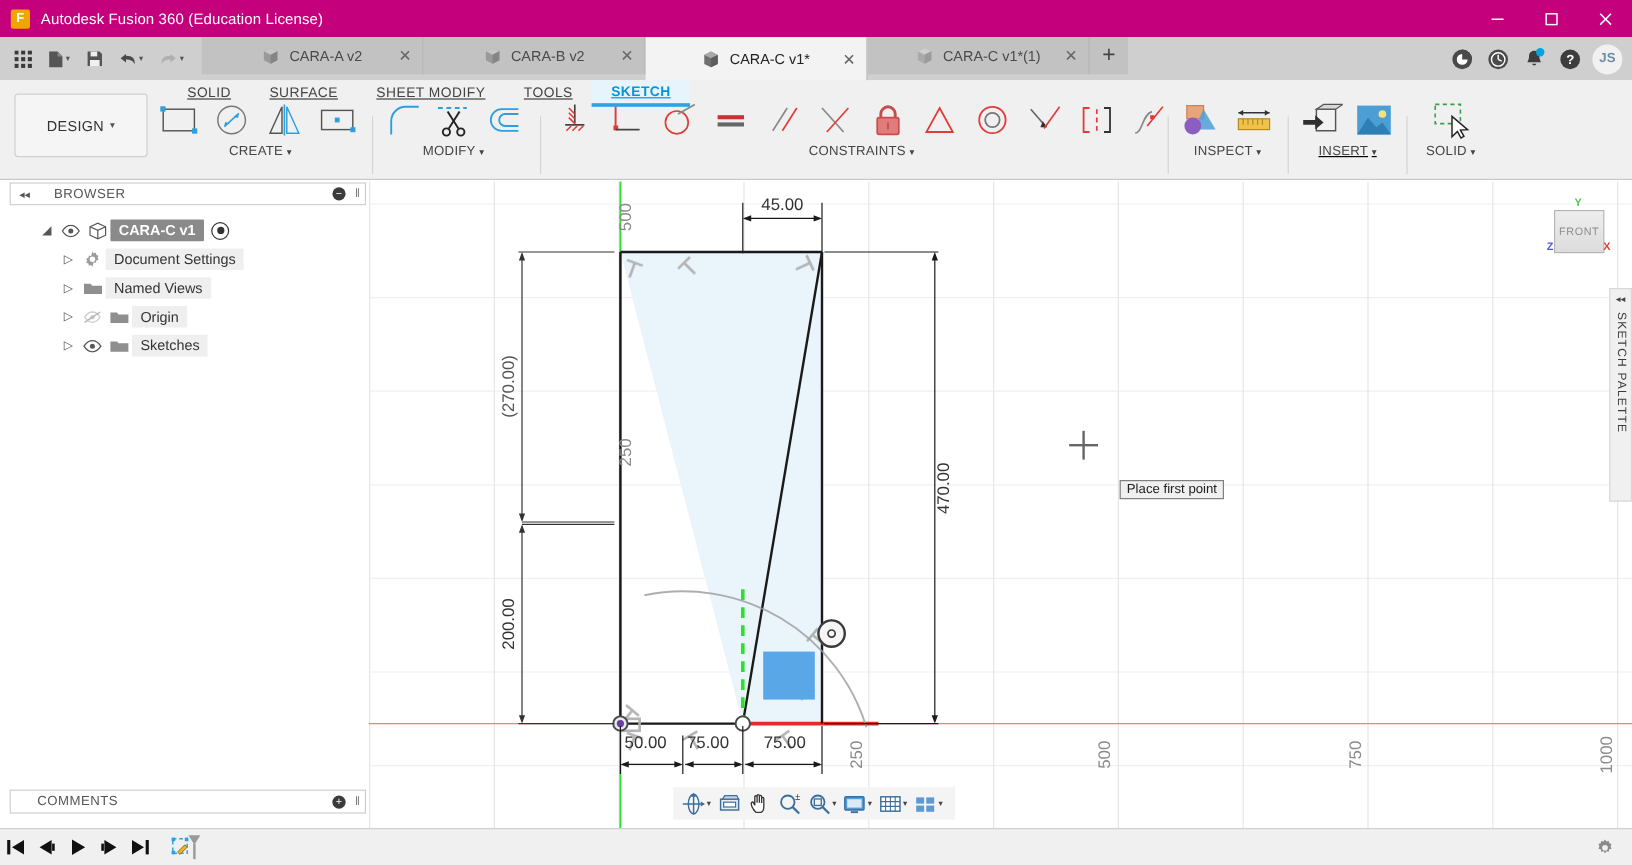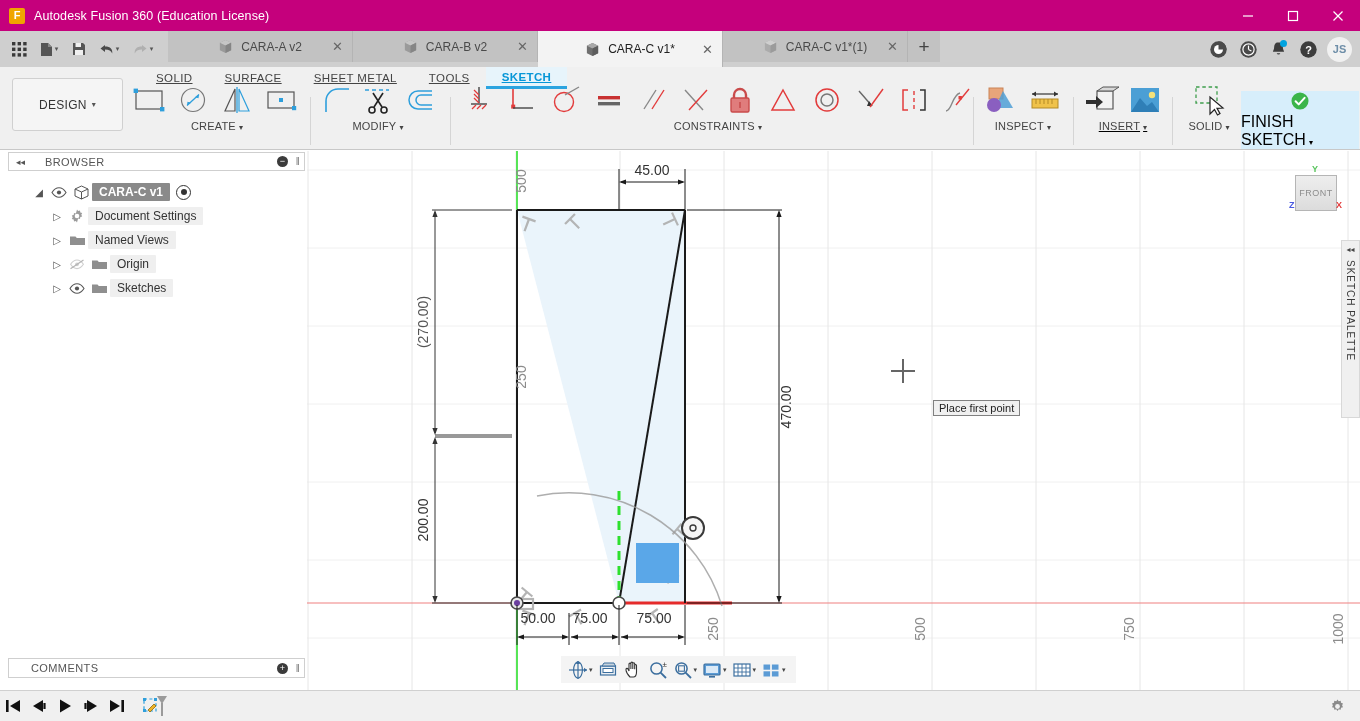"SHEET METAL" div.rtab { text: METAL -> MODIFY }
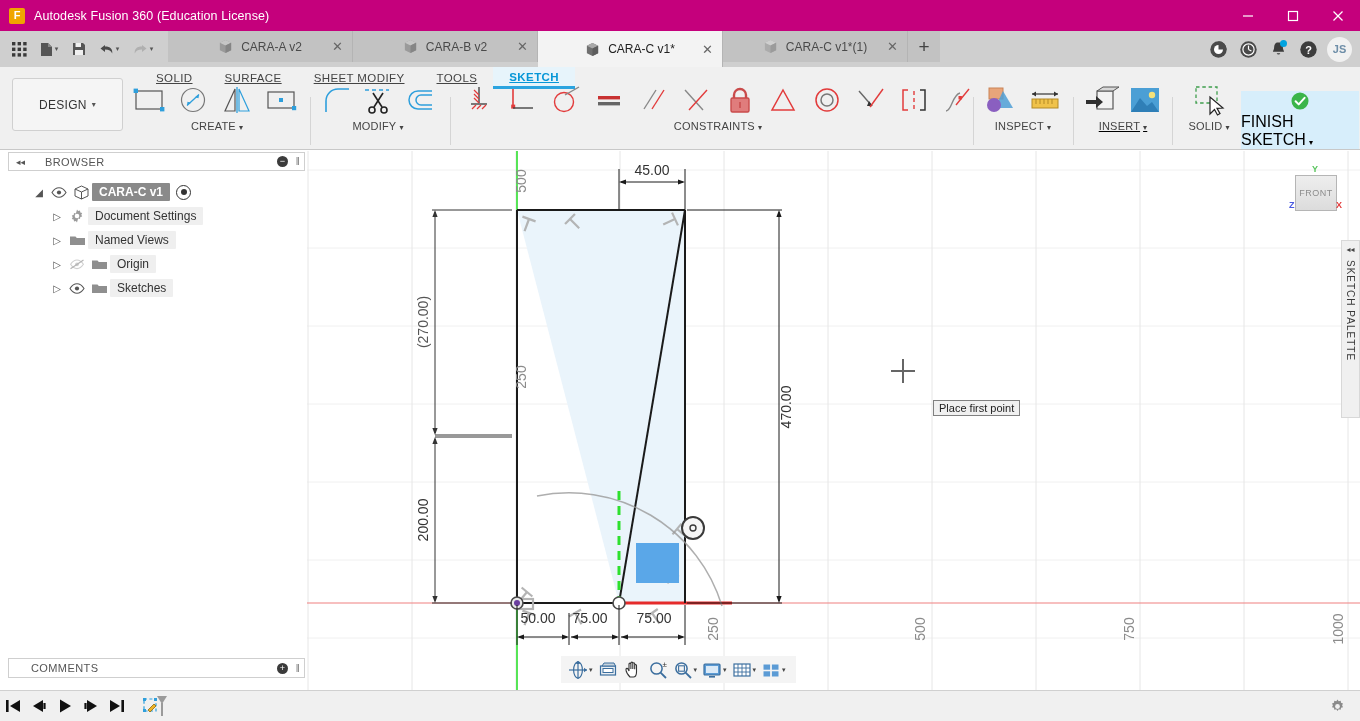"FINISH SKETCH ▾" div.finish { html: <div> <svg> <circle></circle> <path></path> </svg> <div> <span>FINISH SKETCH</span><span>▾</span> </div> </div> -> none }
